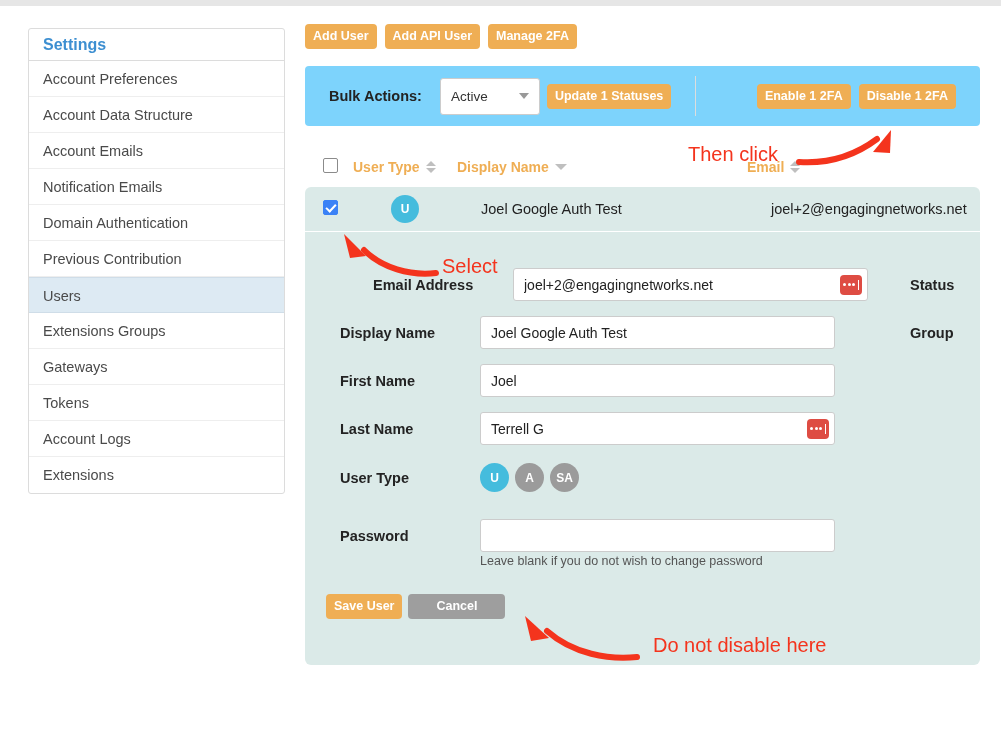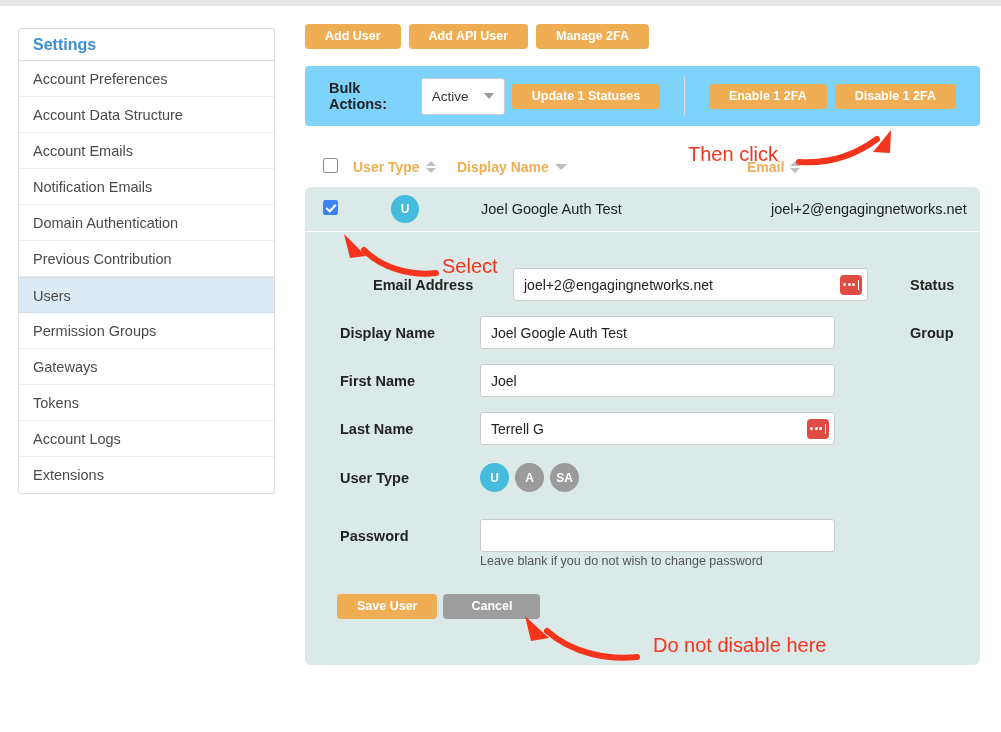"Settings" .sidebar { left: 18px -> 28px }
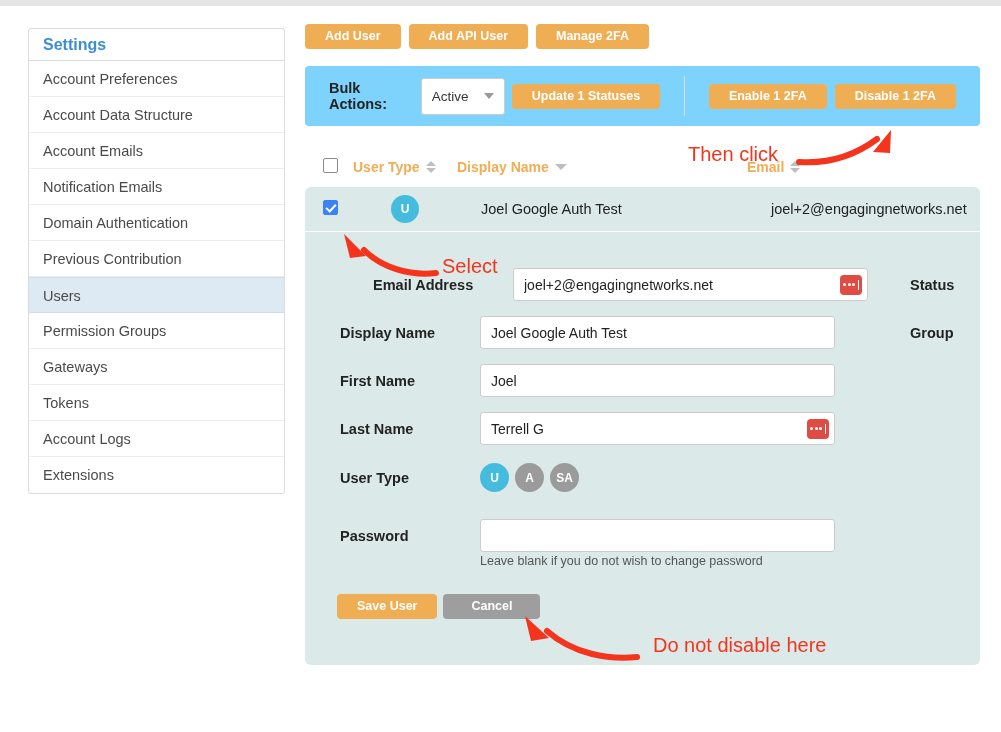"Add User" .btn-orange { padding: 0 20px -> 0 8px }
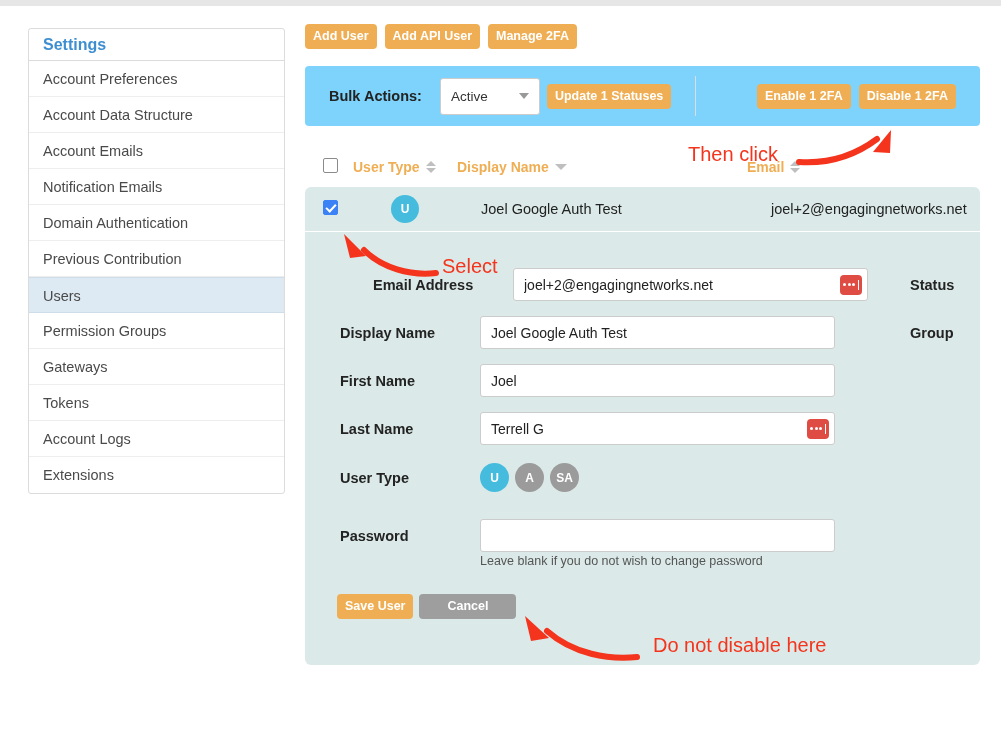"Permission Groups" span { text: Permission -> Extensions }
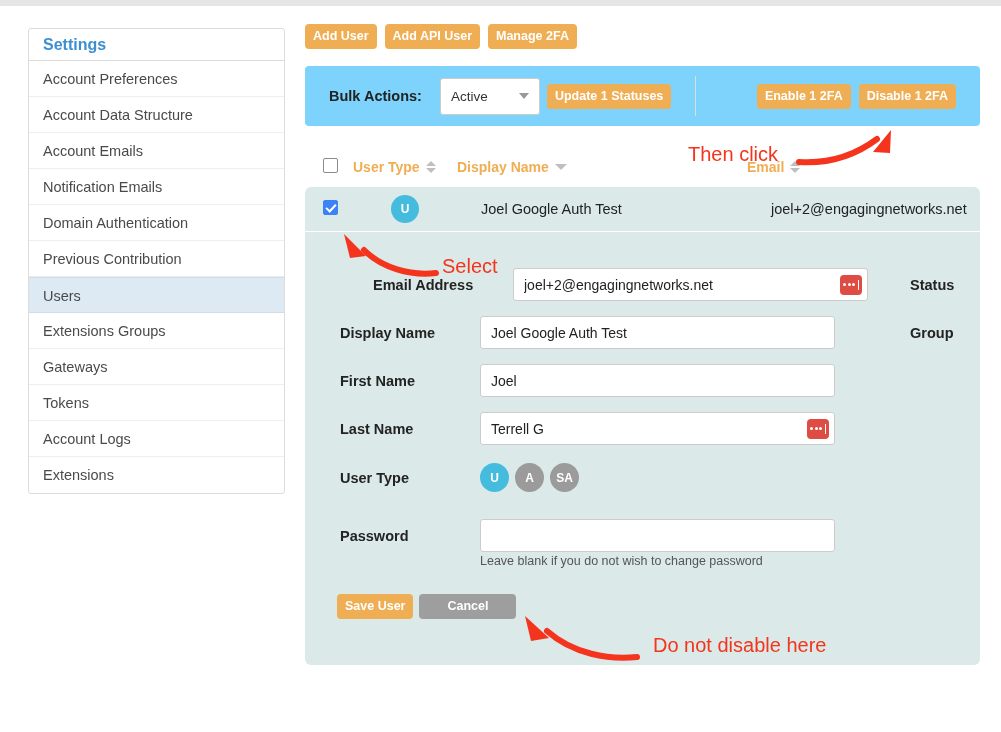"Save User" .form-actions { margin-left: 32px -> 21px }
